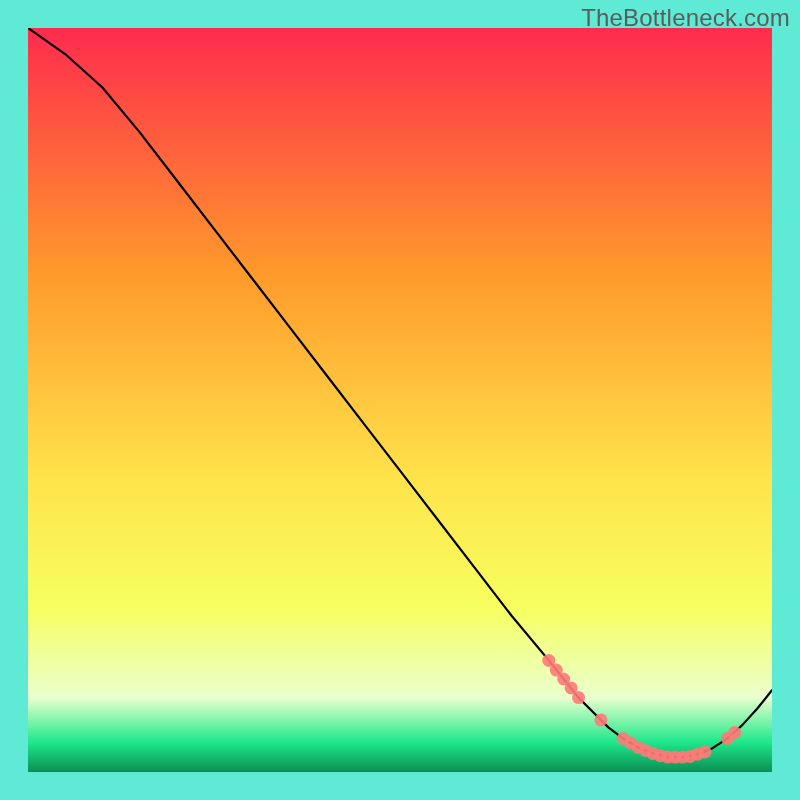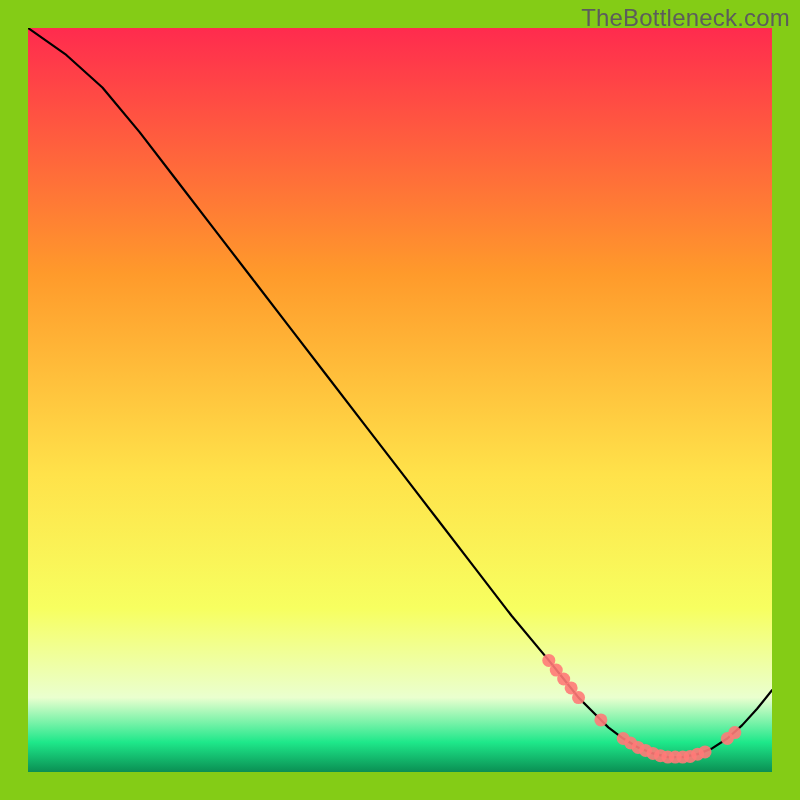"TheBottleneck.com" .frame { background: #84cc16 -> #5eead4 }
